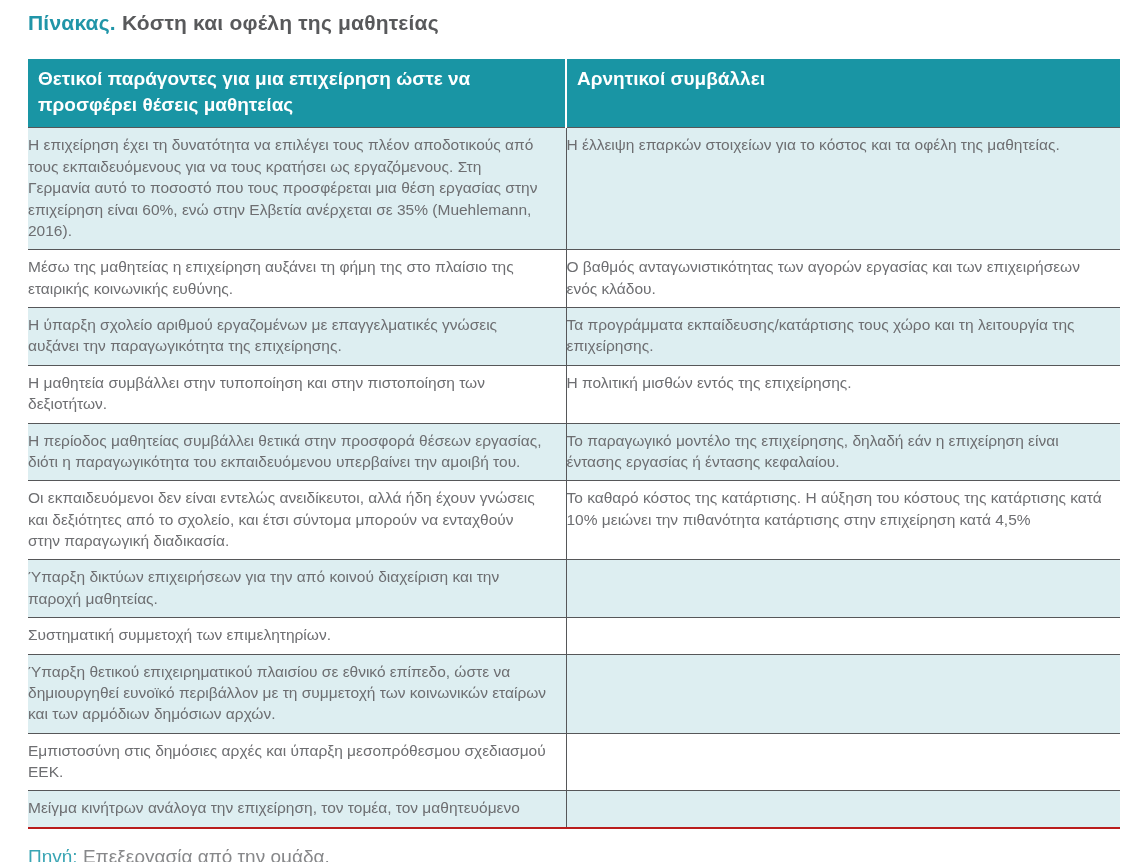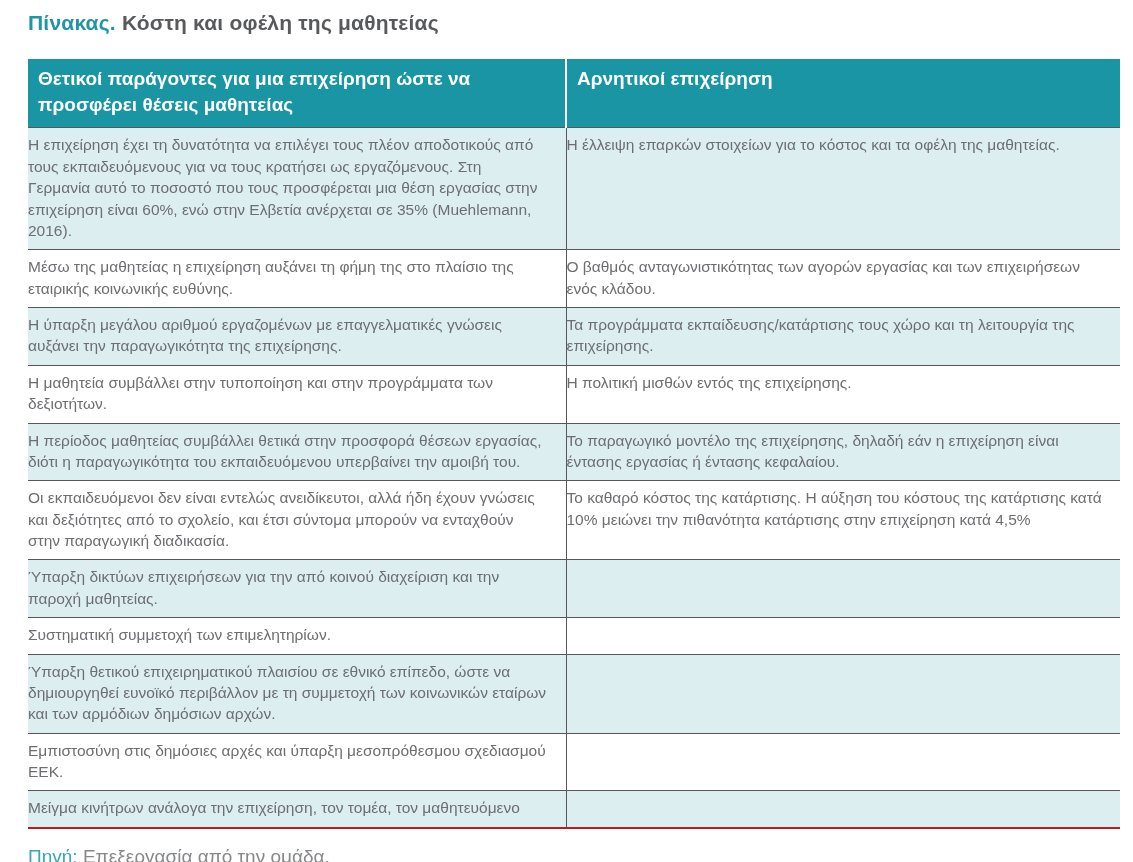"Αρνητικοί επιχείρηση" th { text: επιχείρηση -> συμβάλλει }
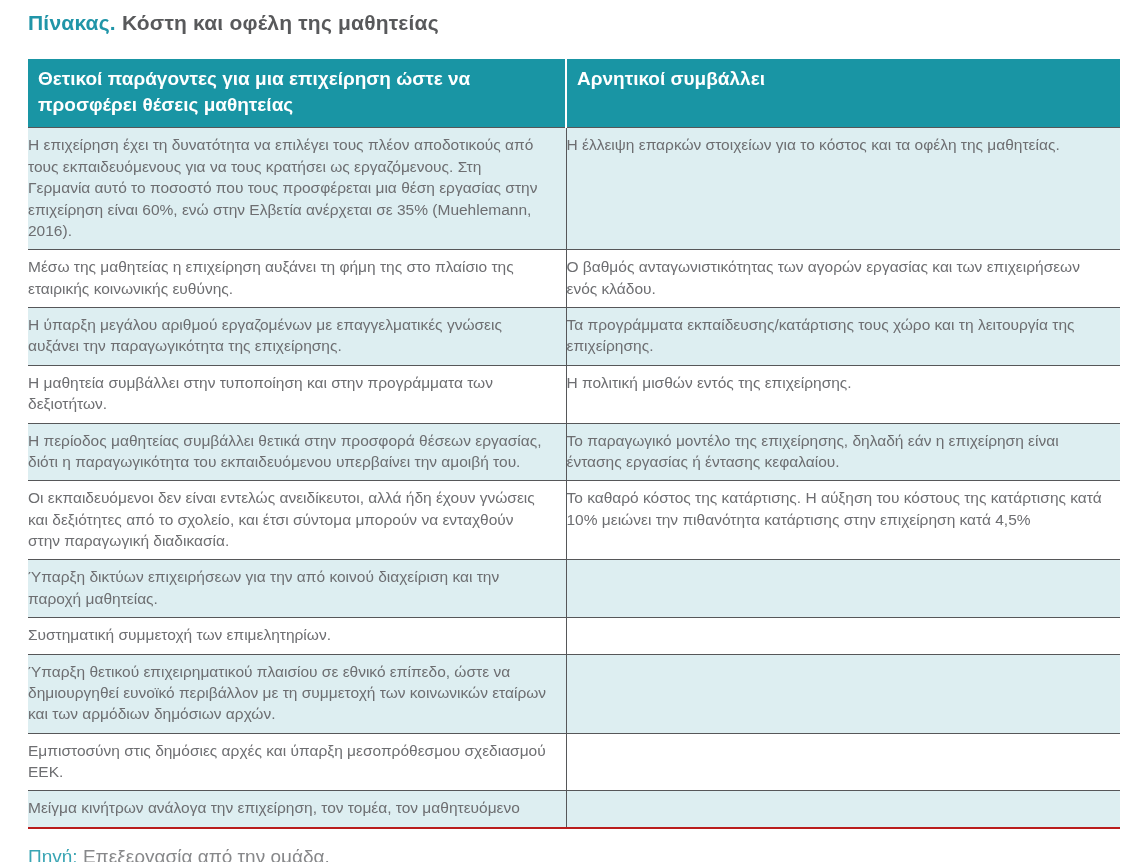"Η ύπαρξη μεγάλου αριθμού εργαζομένων" td { text: μεγάλου -> σχολείο }
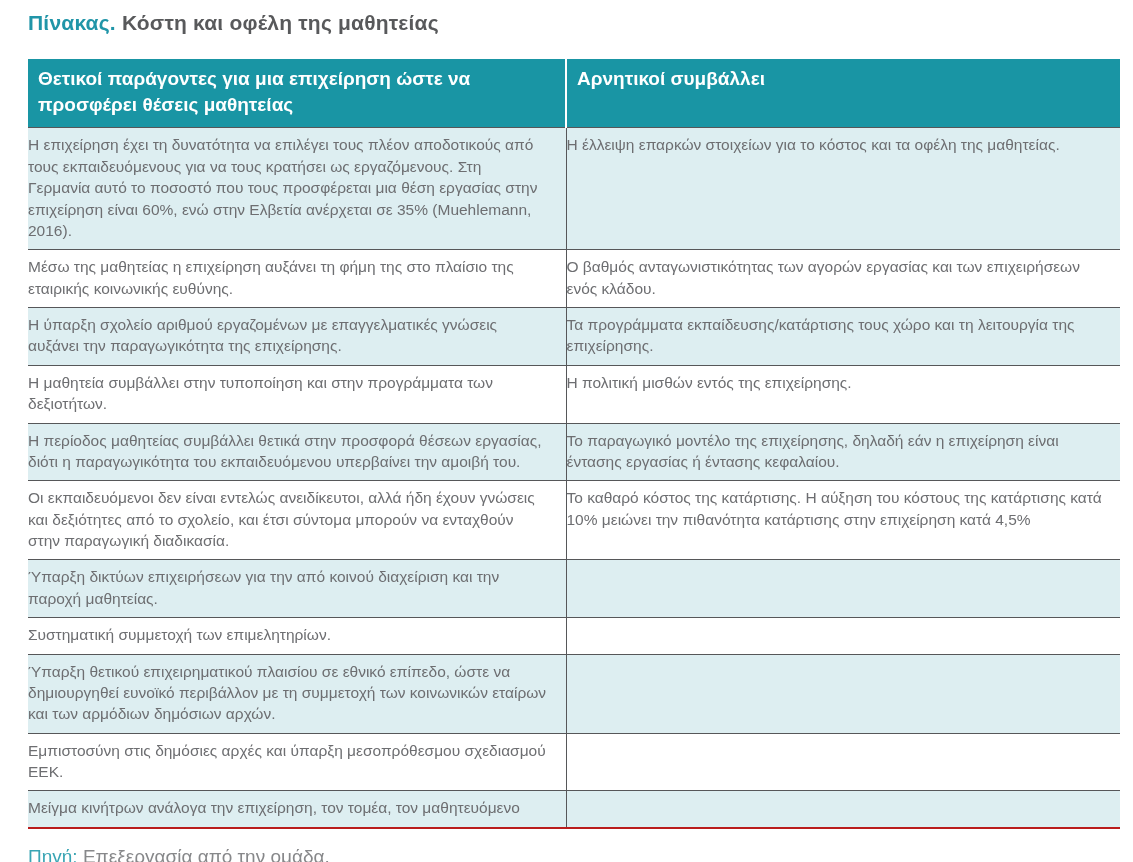"Η μαθητεία συμβάλλει στην τυποποίηση" td { text: προγράμματα -> πιστοποίηση }
